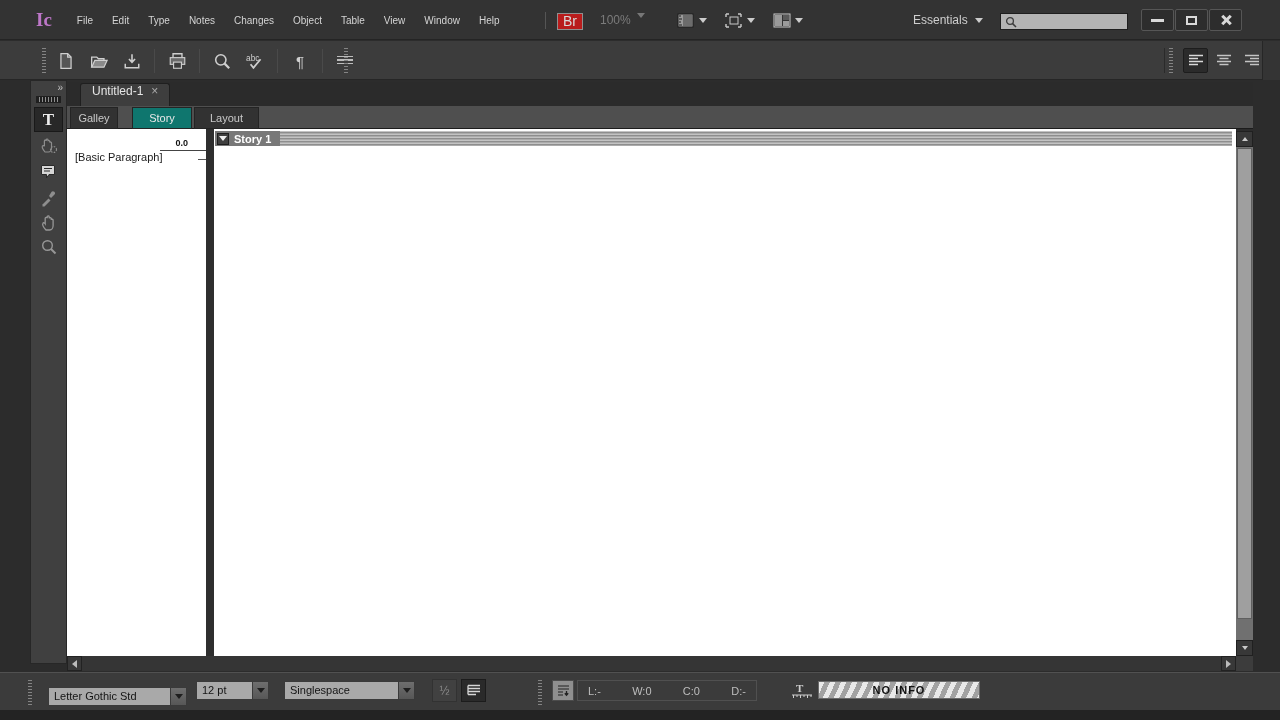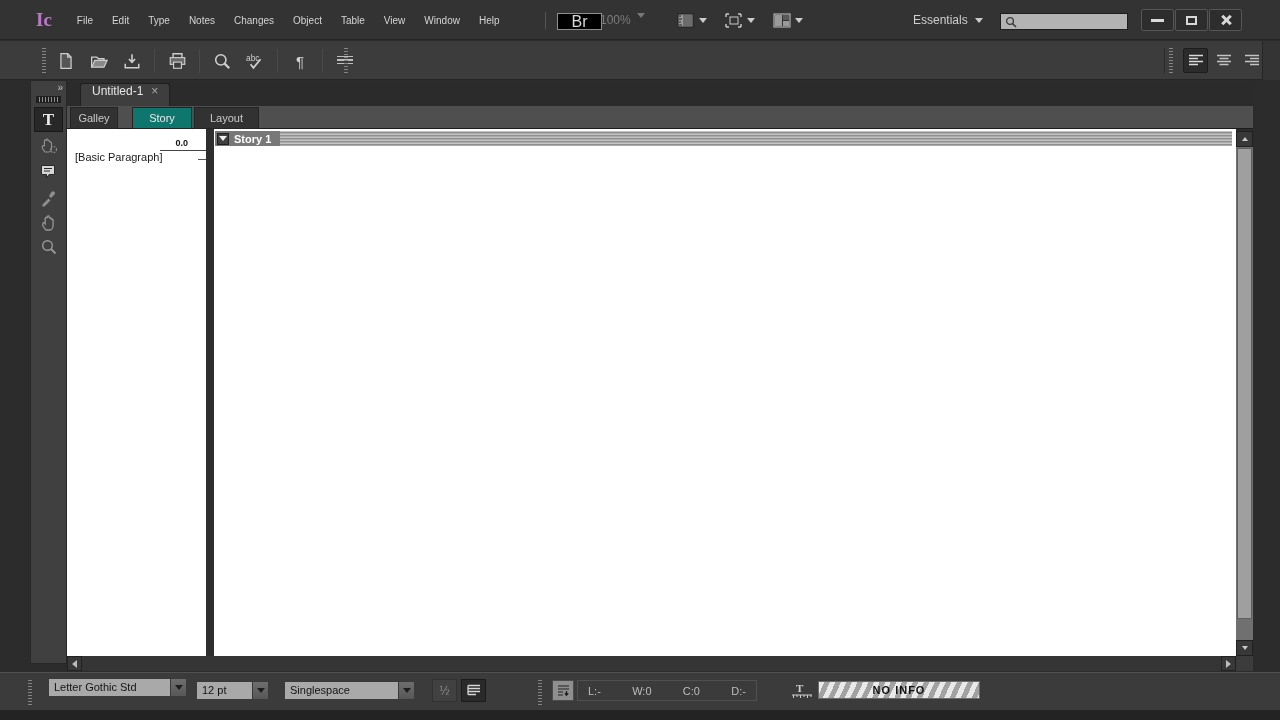"Br" .br-badge { background: #000000 -> #b91c1c; font-size: 16px -> 14px; width: 45px -> 26px }
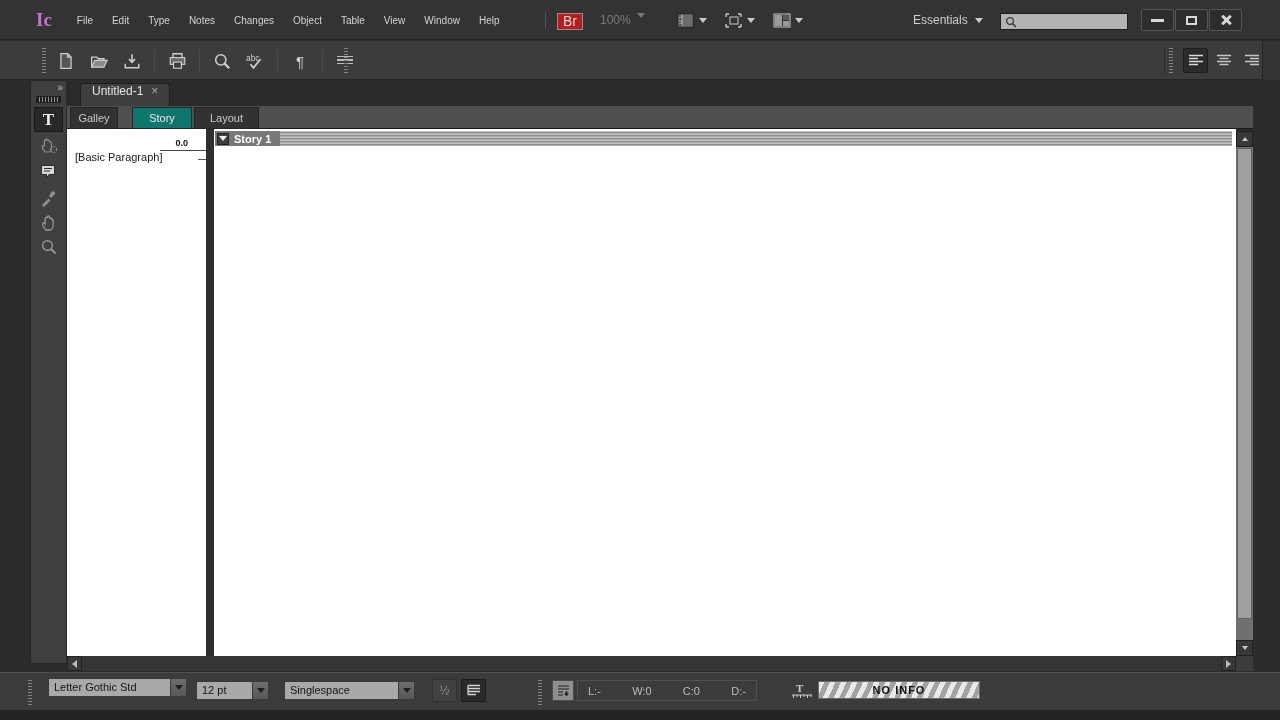"Letter Gothic Std" div.dd { top: 5px -> 14px }
